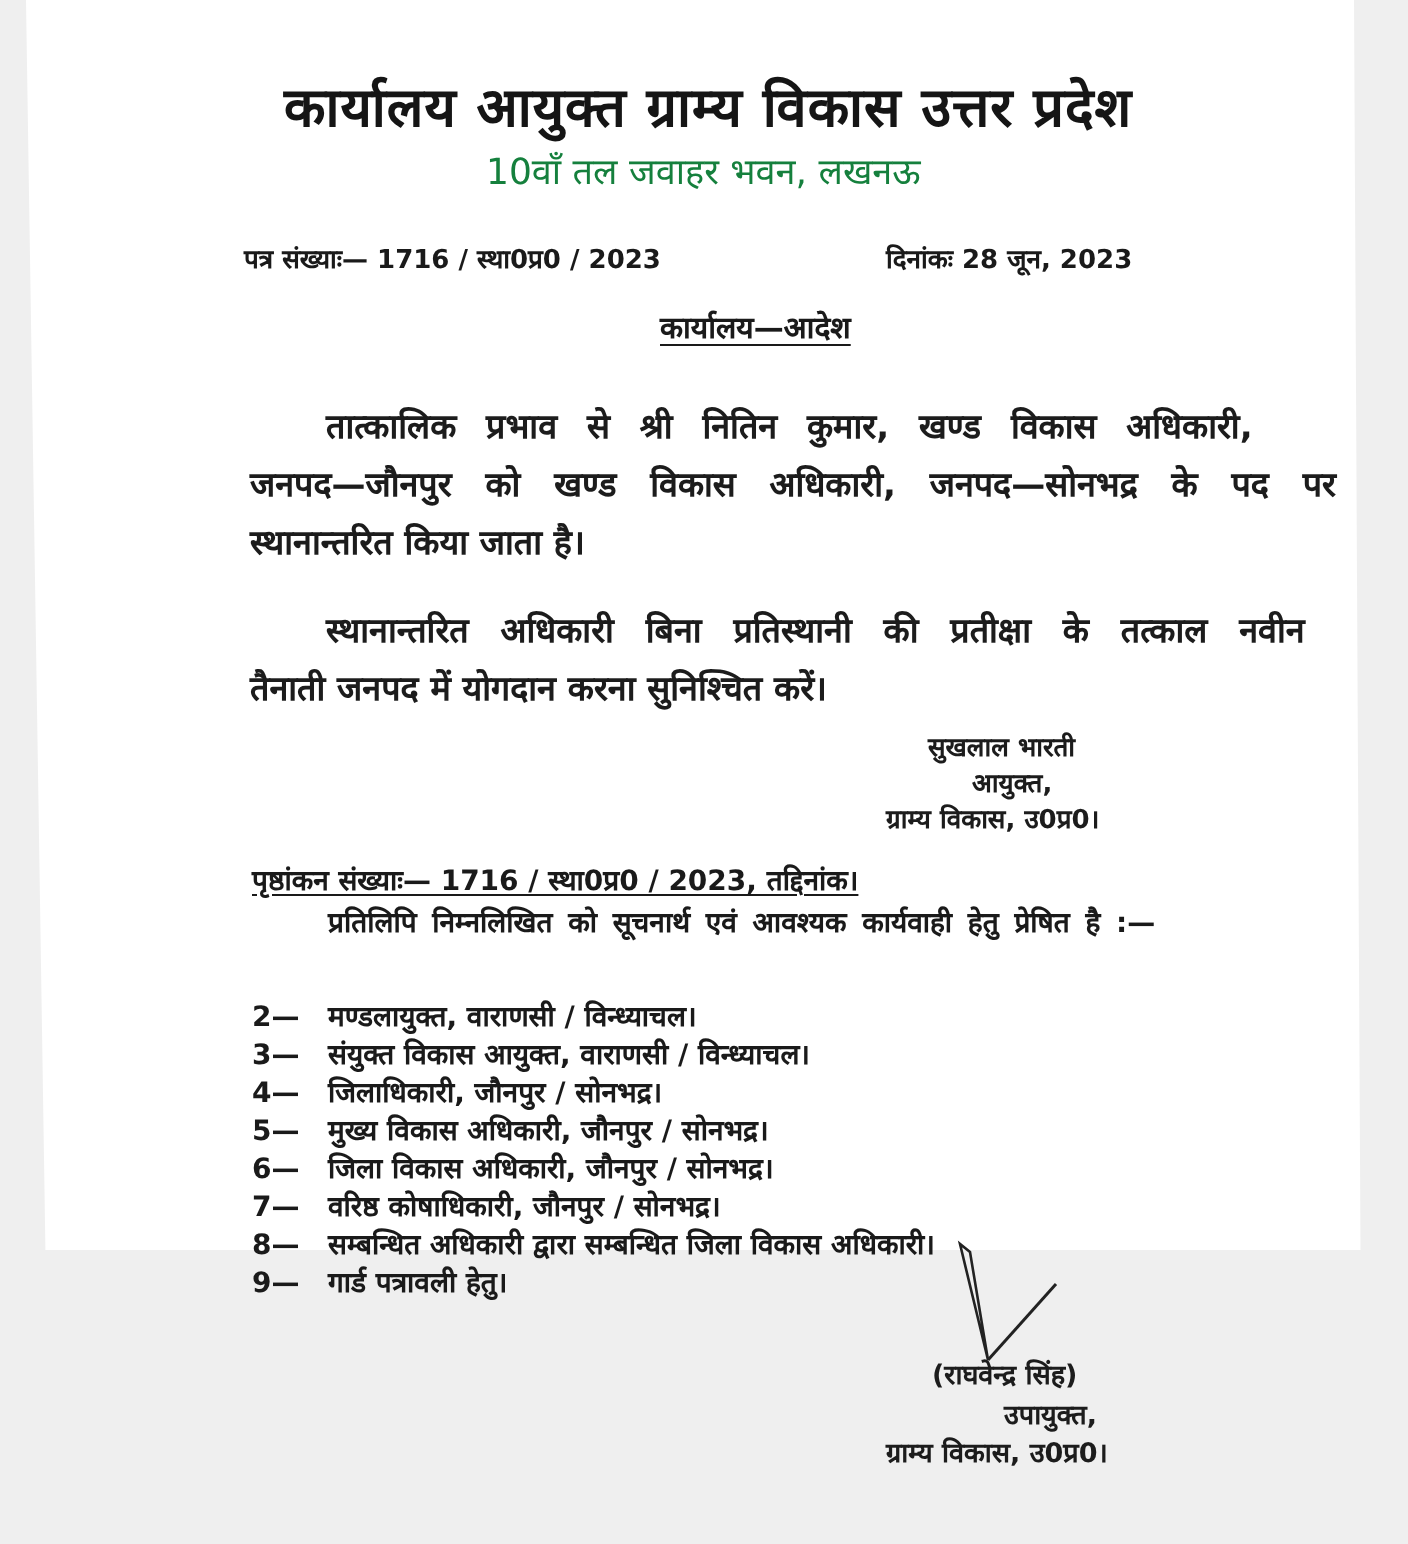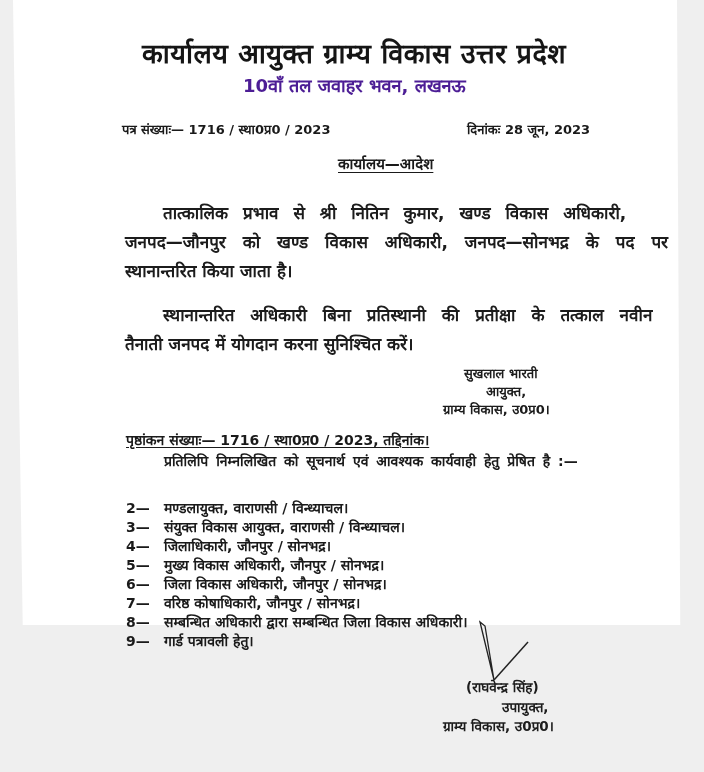"10वाँ तल जवाहर भवन, लखनऊ" .address { color: #4c1d95 -> #15803d; font-weight: bold -> normal }
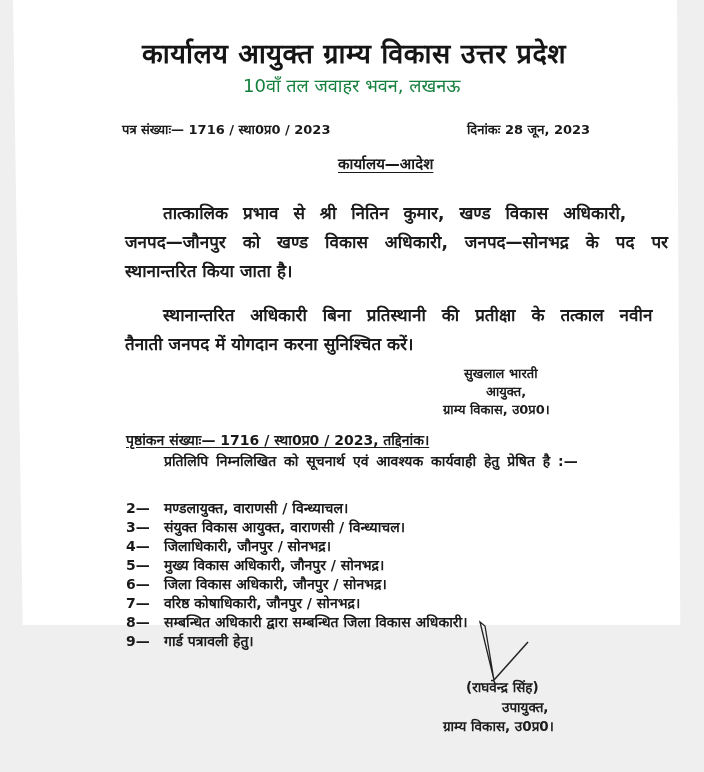"दिनांकः 28 जून, 2023" .date-label { margin-left: 24px -> none }
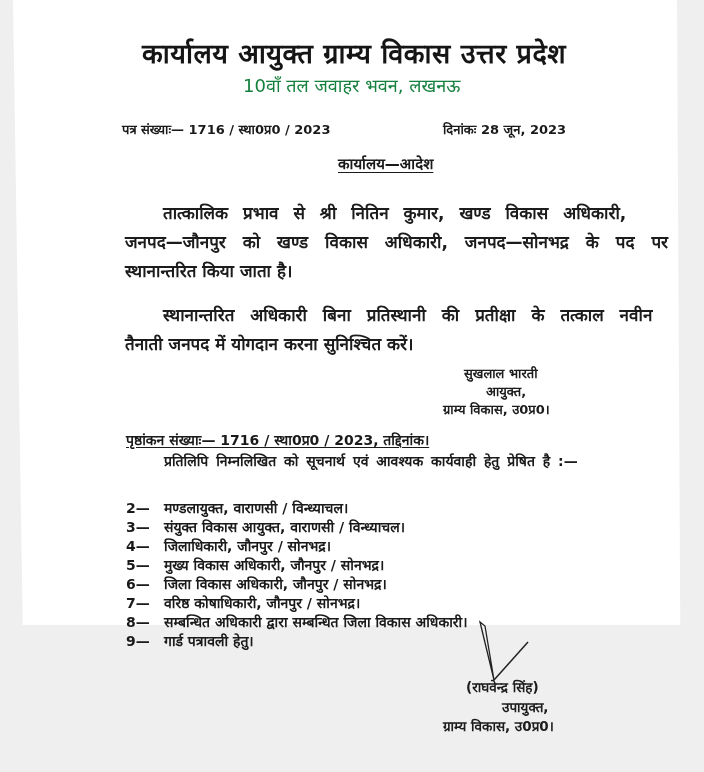"कार्यालय—आदेश" .order-heading { margin-left: 8px -> none }
